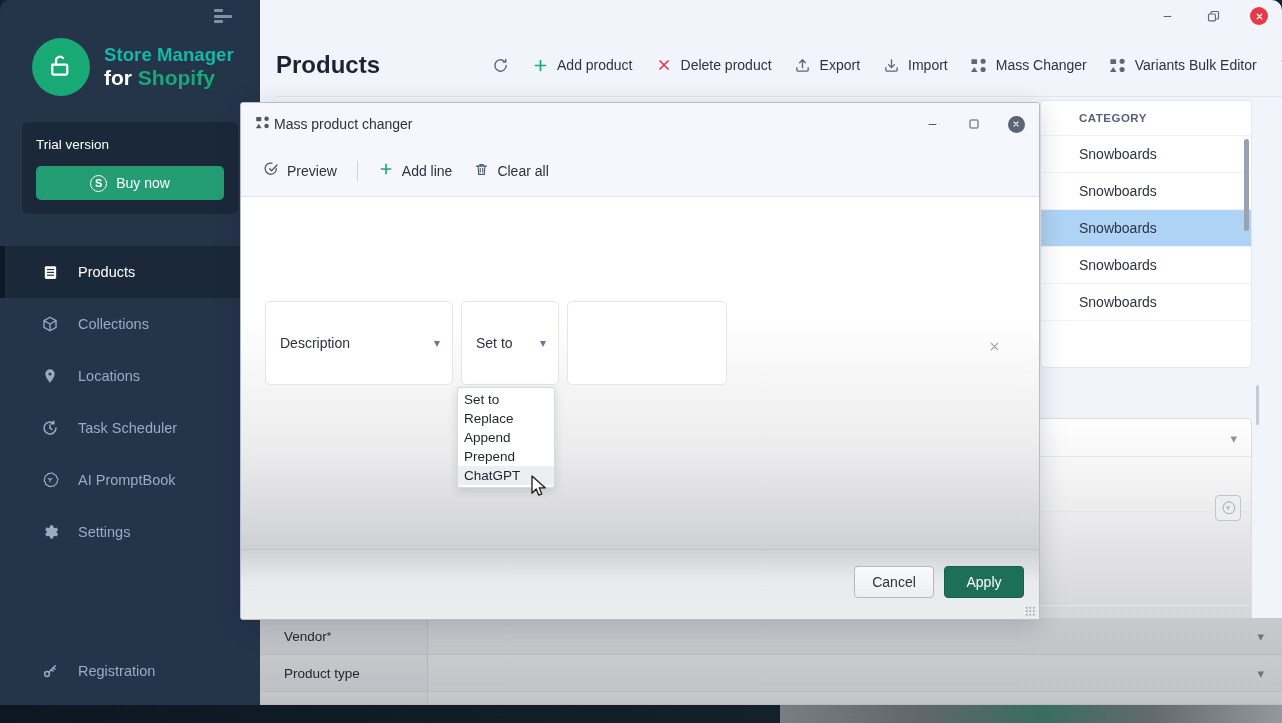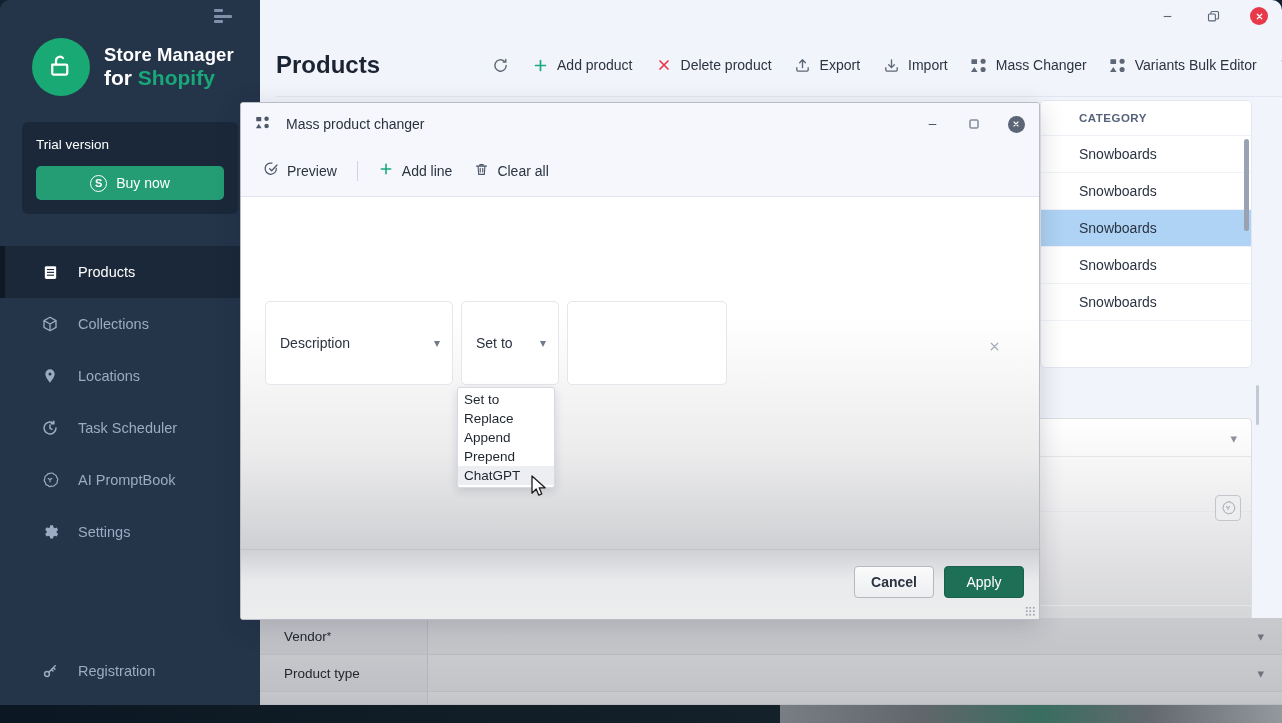"Store Manager" .brand-line1 { color: #ffffff -> #14b8a6 }
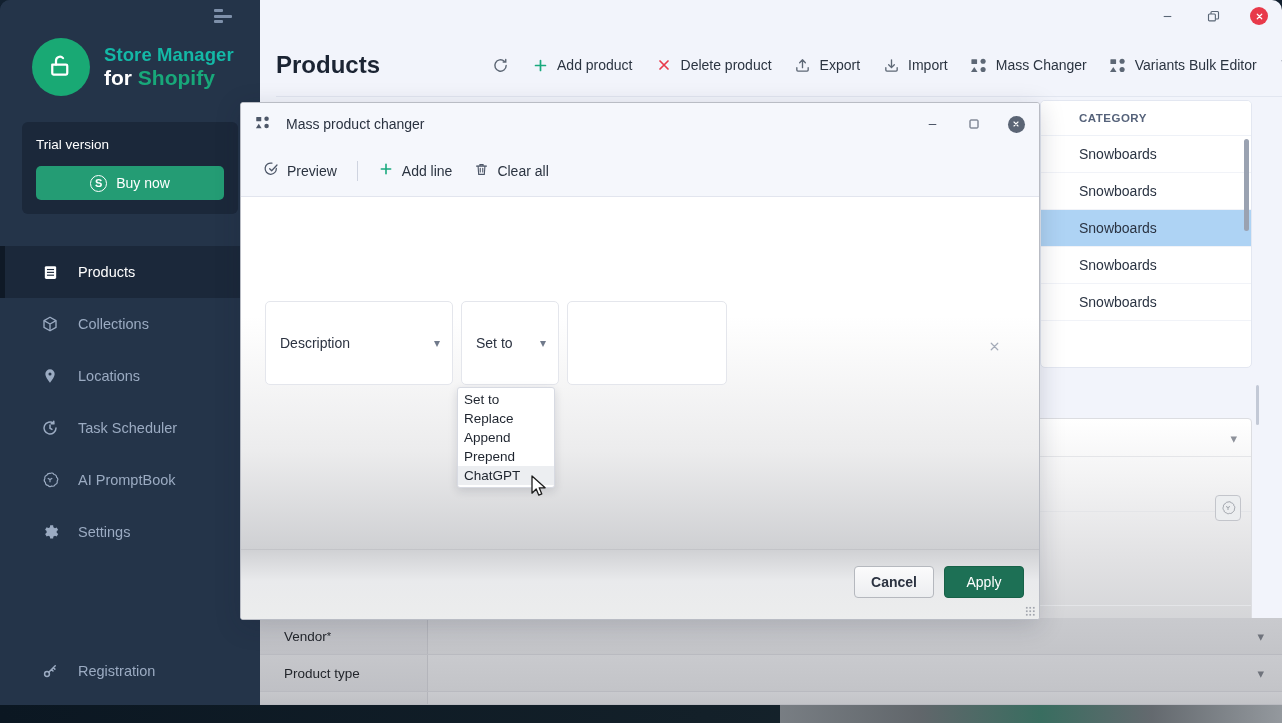"Mass product changer" .modal-title { margin-left: 16px -> 4px }
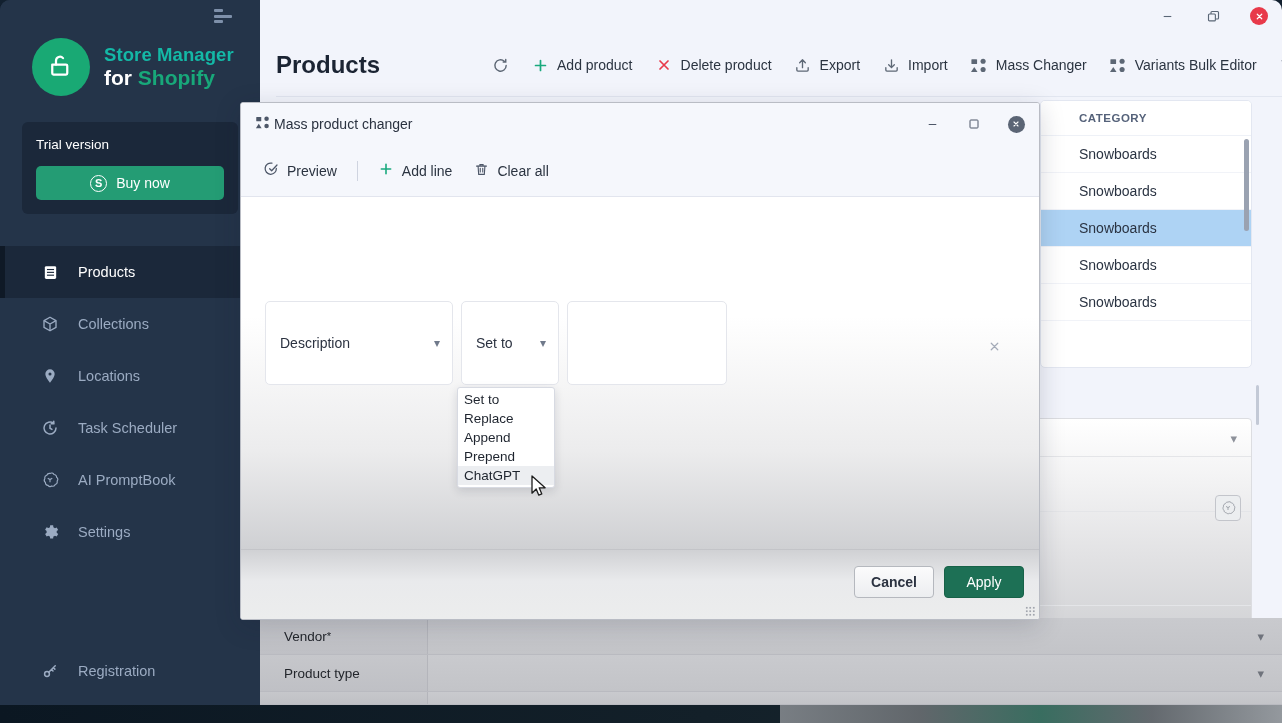"Cancel" .btn-cancel { font-weight: bold -> none }
